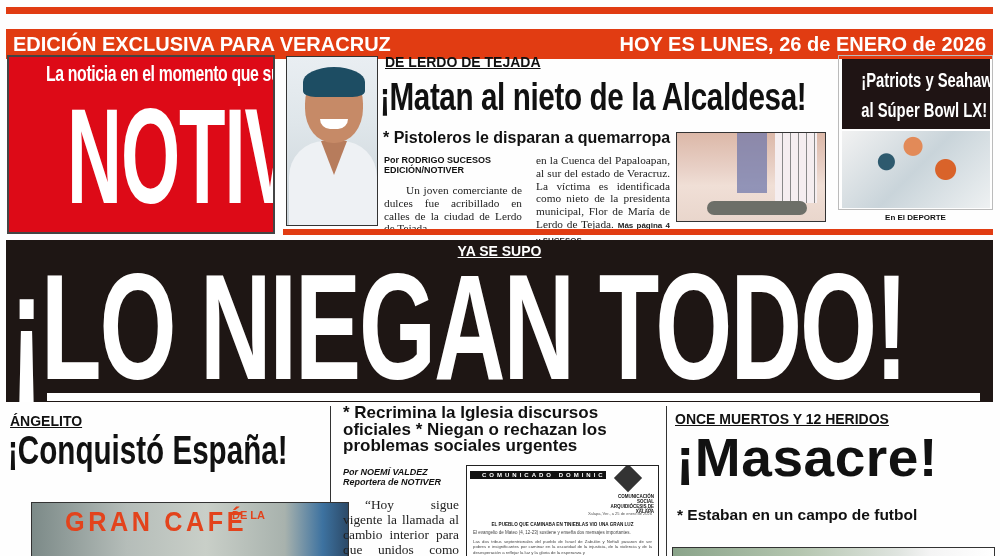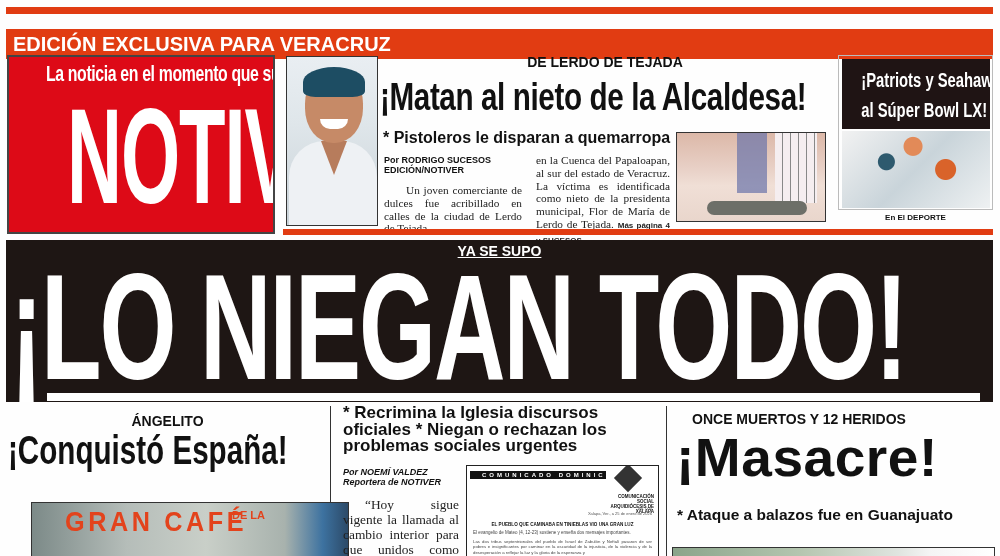"HOY ES LUNES, 26 de" span.right { html: none -> <span>HOY ES LUNES, 26 de ENERO de 2026</span> }
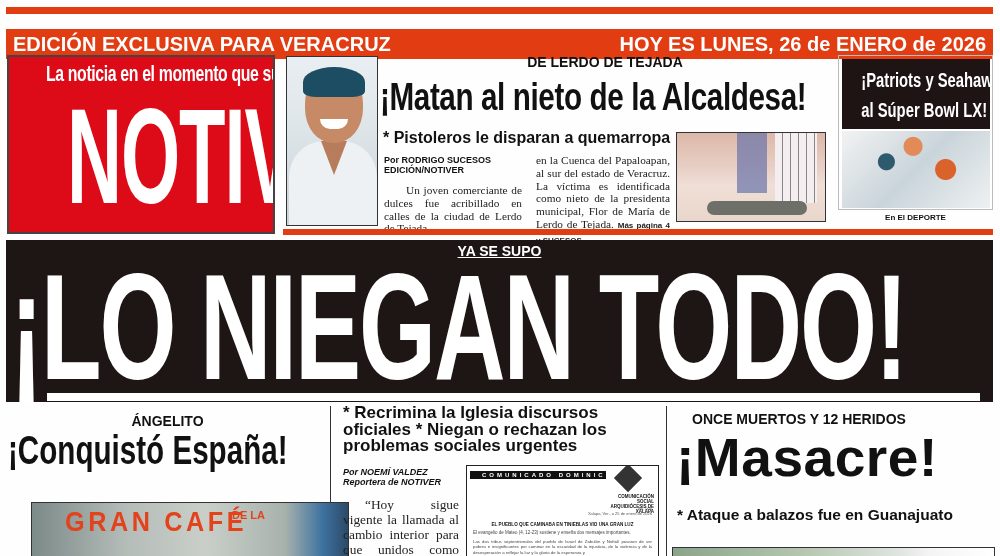"DE LERDO DE TEJADA" .kicker { text-align: center -> none; text-decoration: none -> underline }
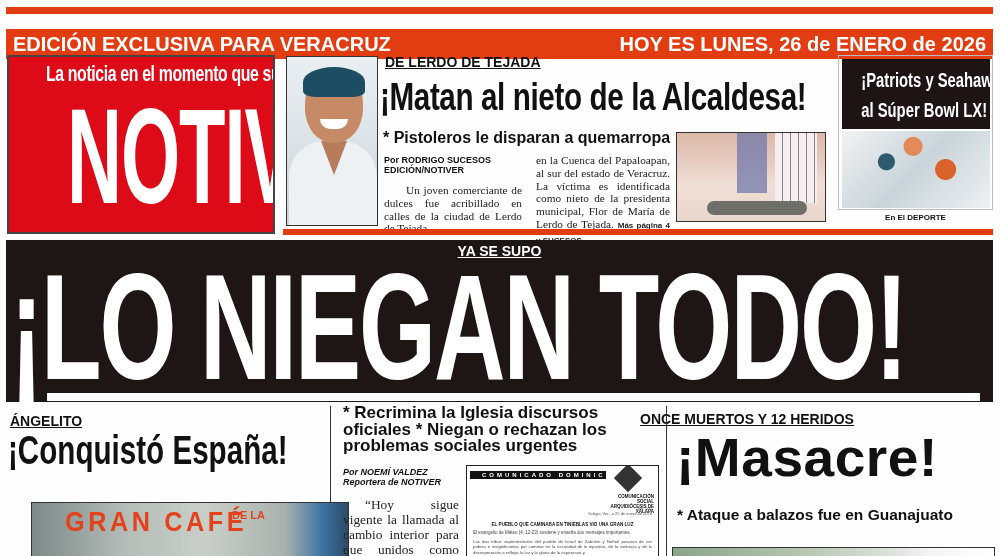"ONCE MUERTOS Y 12 HERIDOS" .k-once { left: 640px -> 675px }
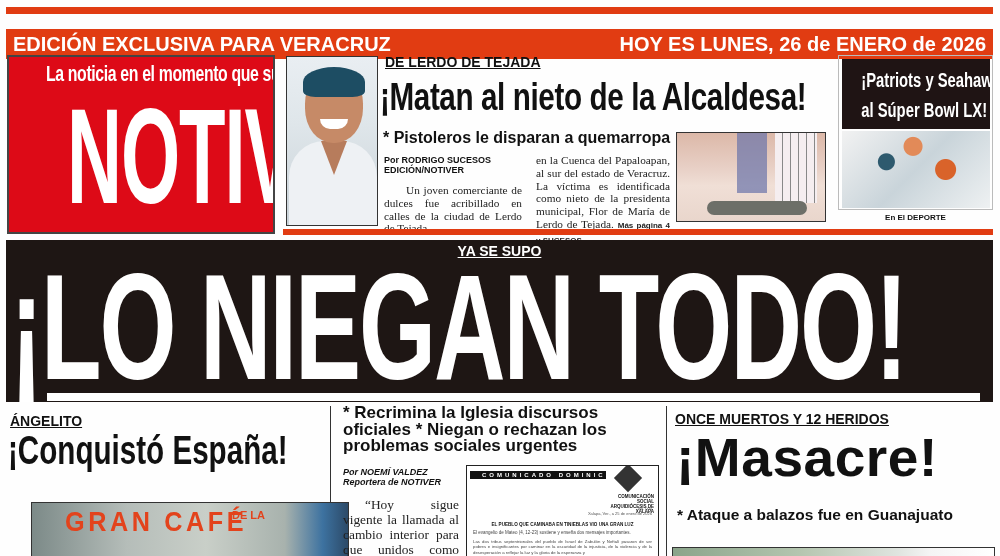"* Estaban en un campo" div { html: none -> <div>* Estaban en un campo de futbol</div> }
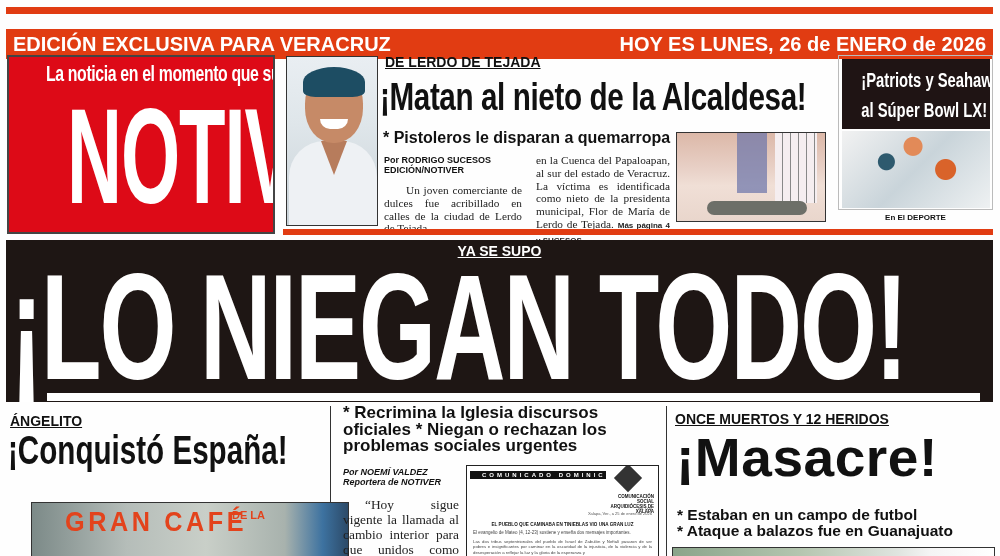"* Ataque a balazos fue" div { html: <div>* Ataque a balazos fue en Guanajuato</div> -> none }
